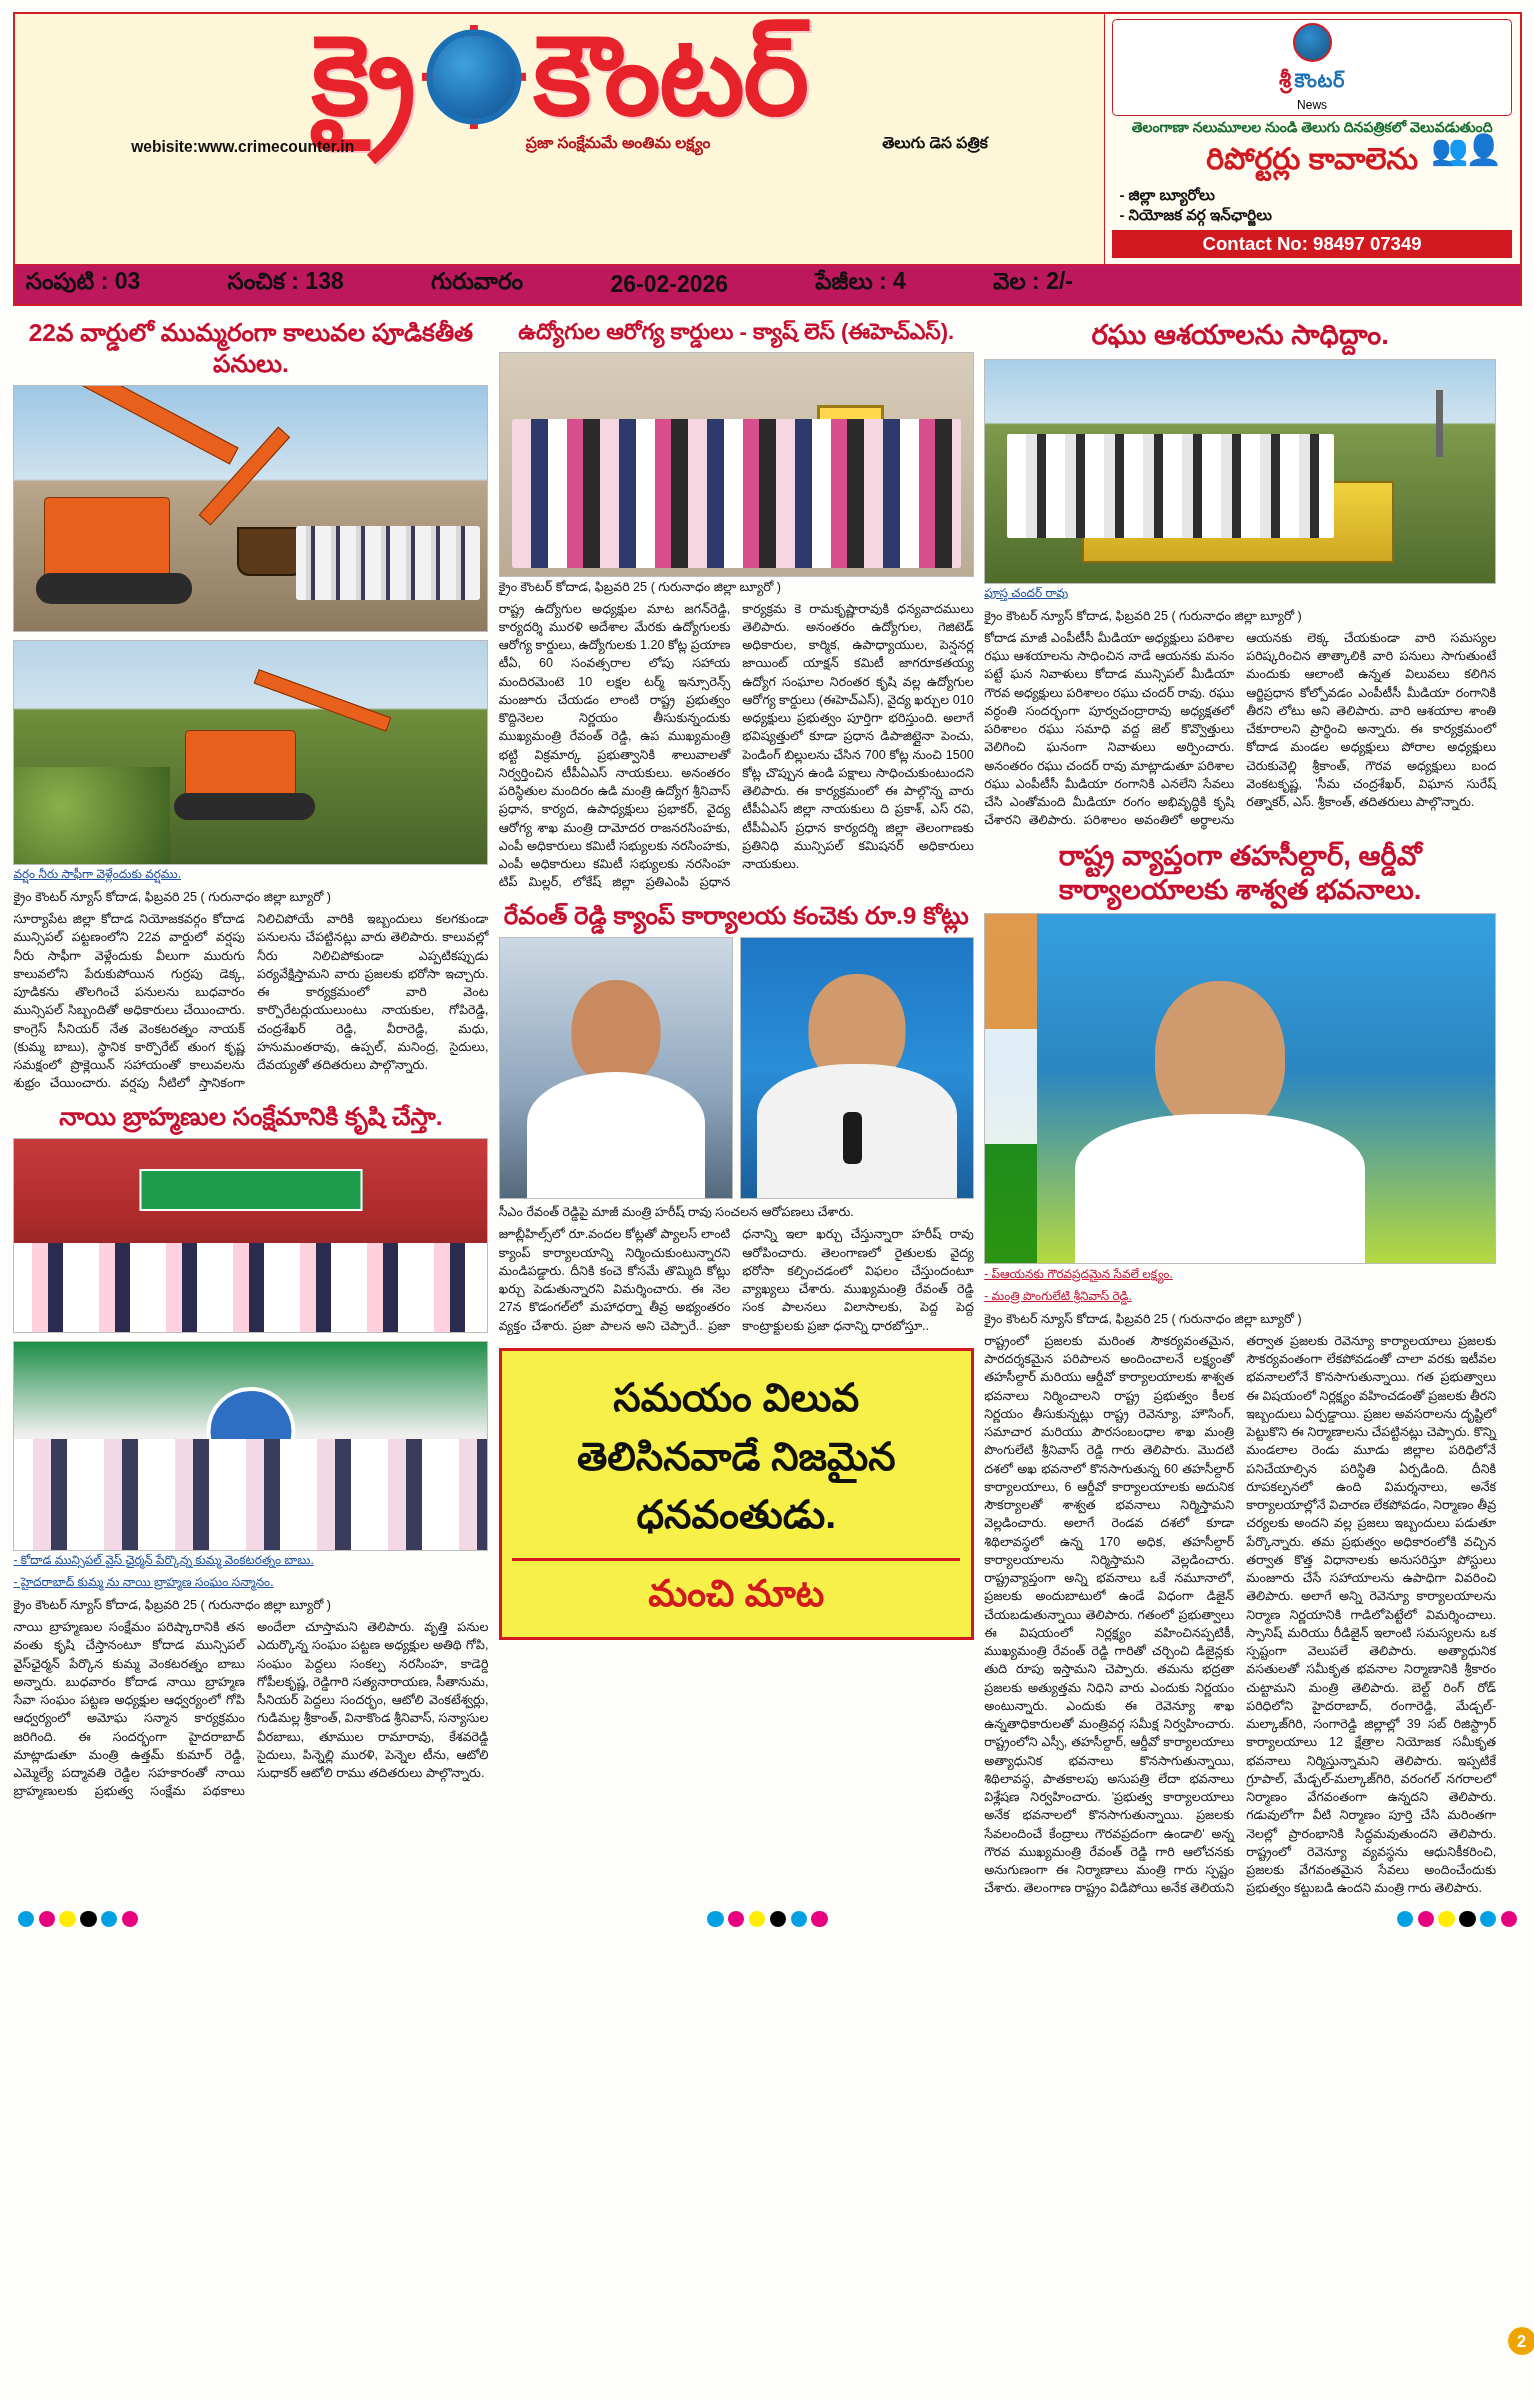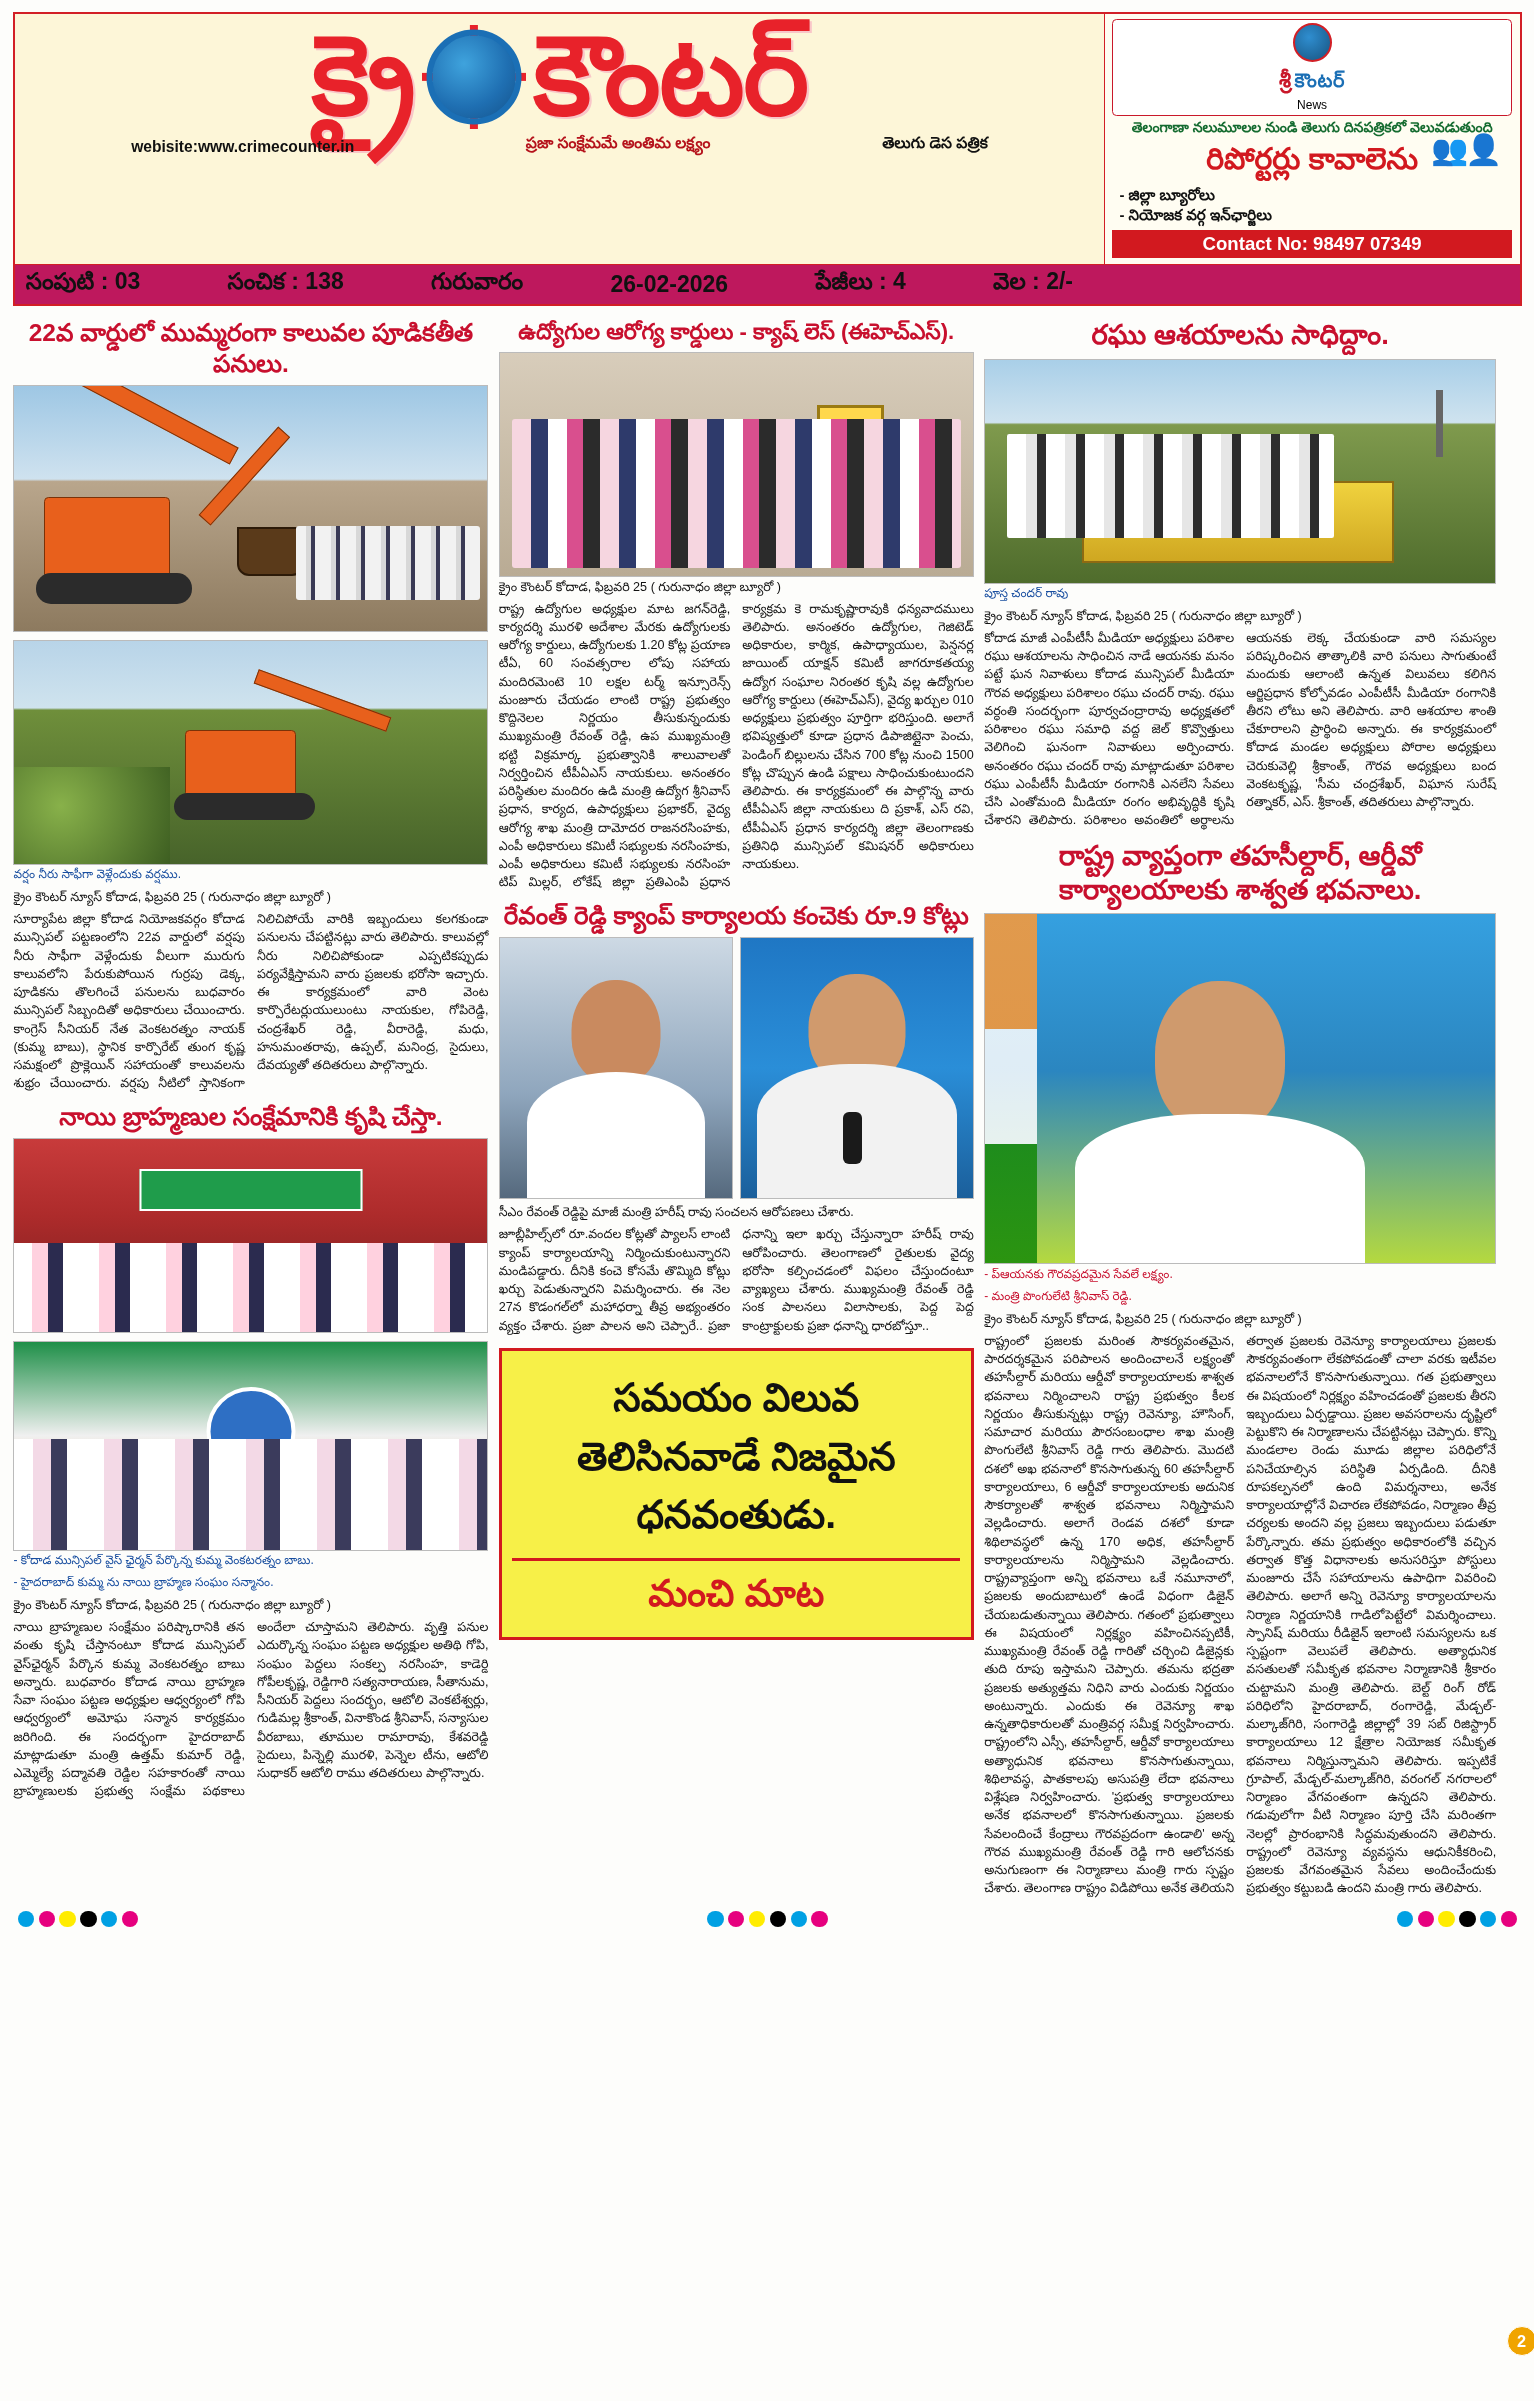"పూస్త చందర్ రావు" .caption { text-decoration: none -> underline }
